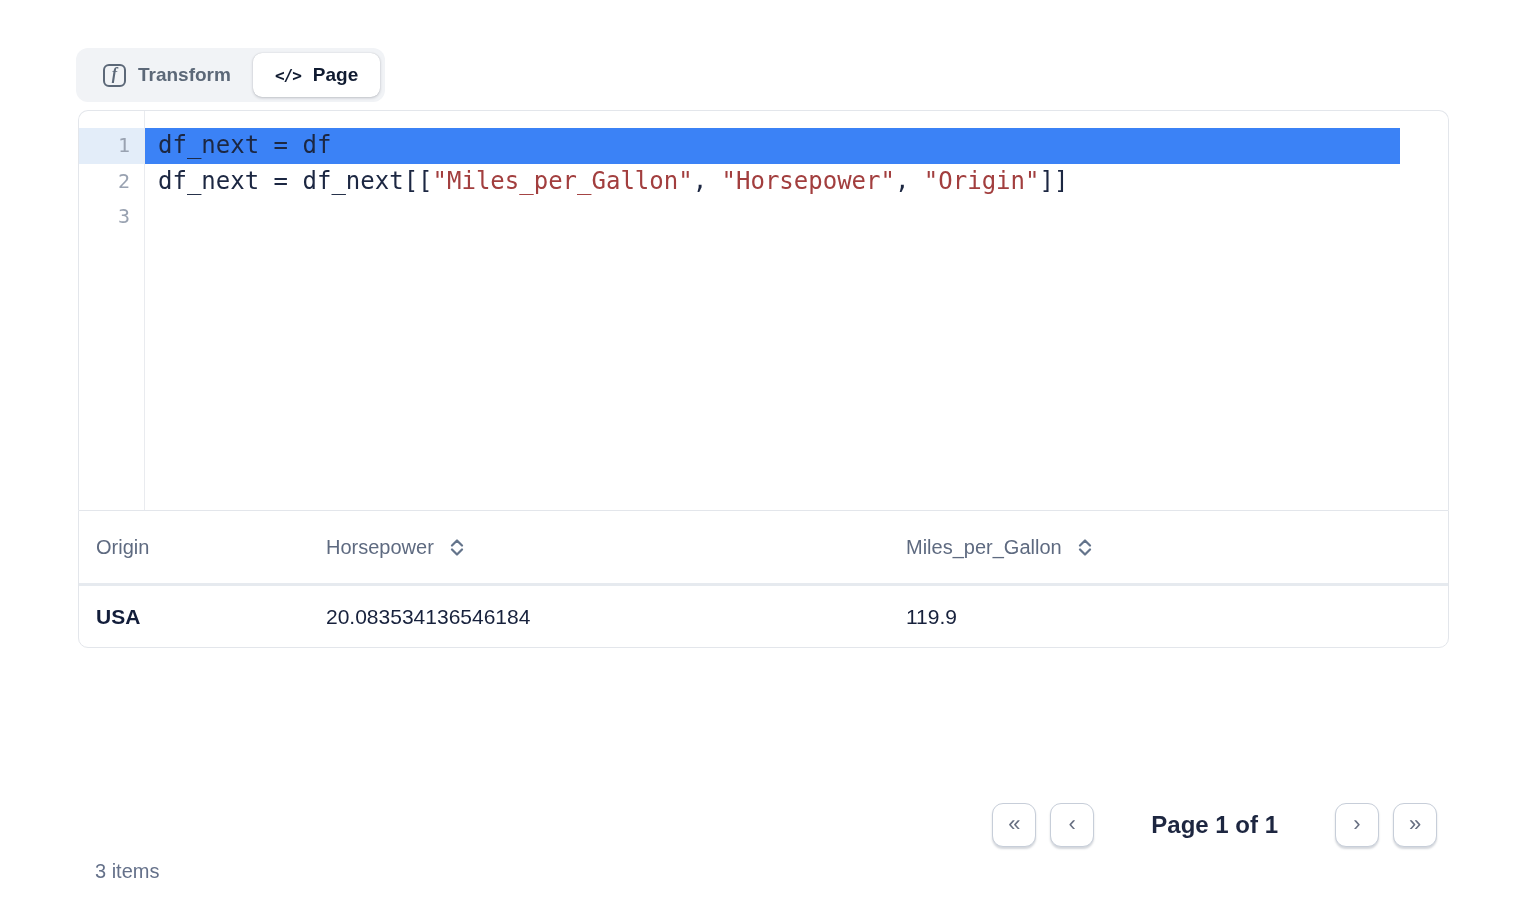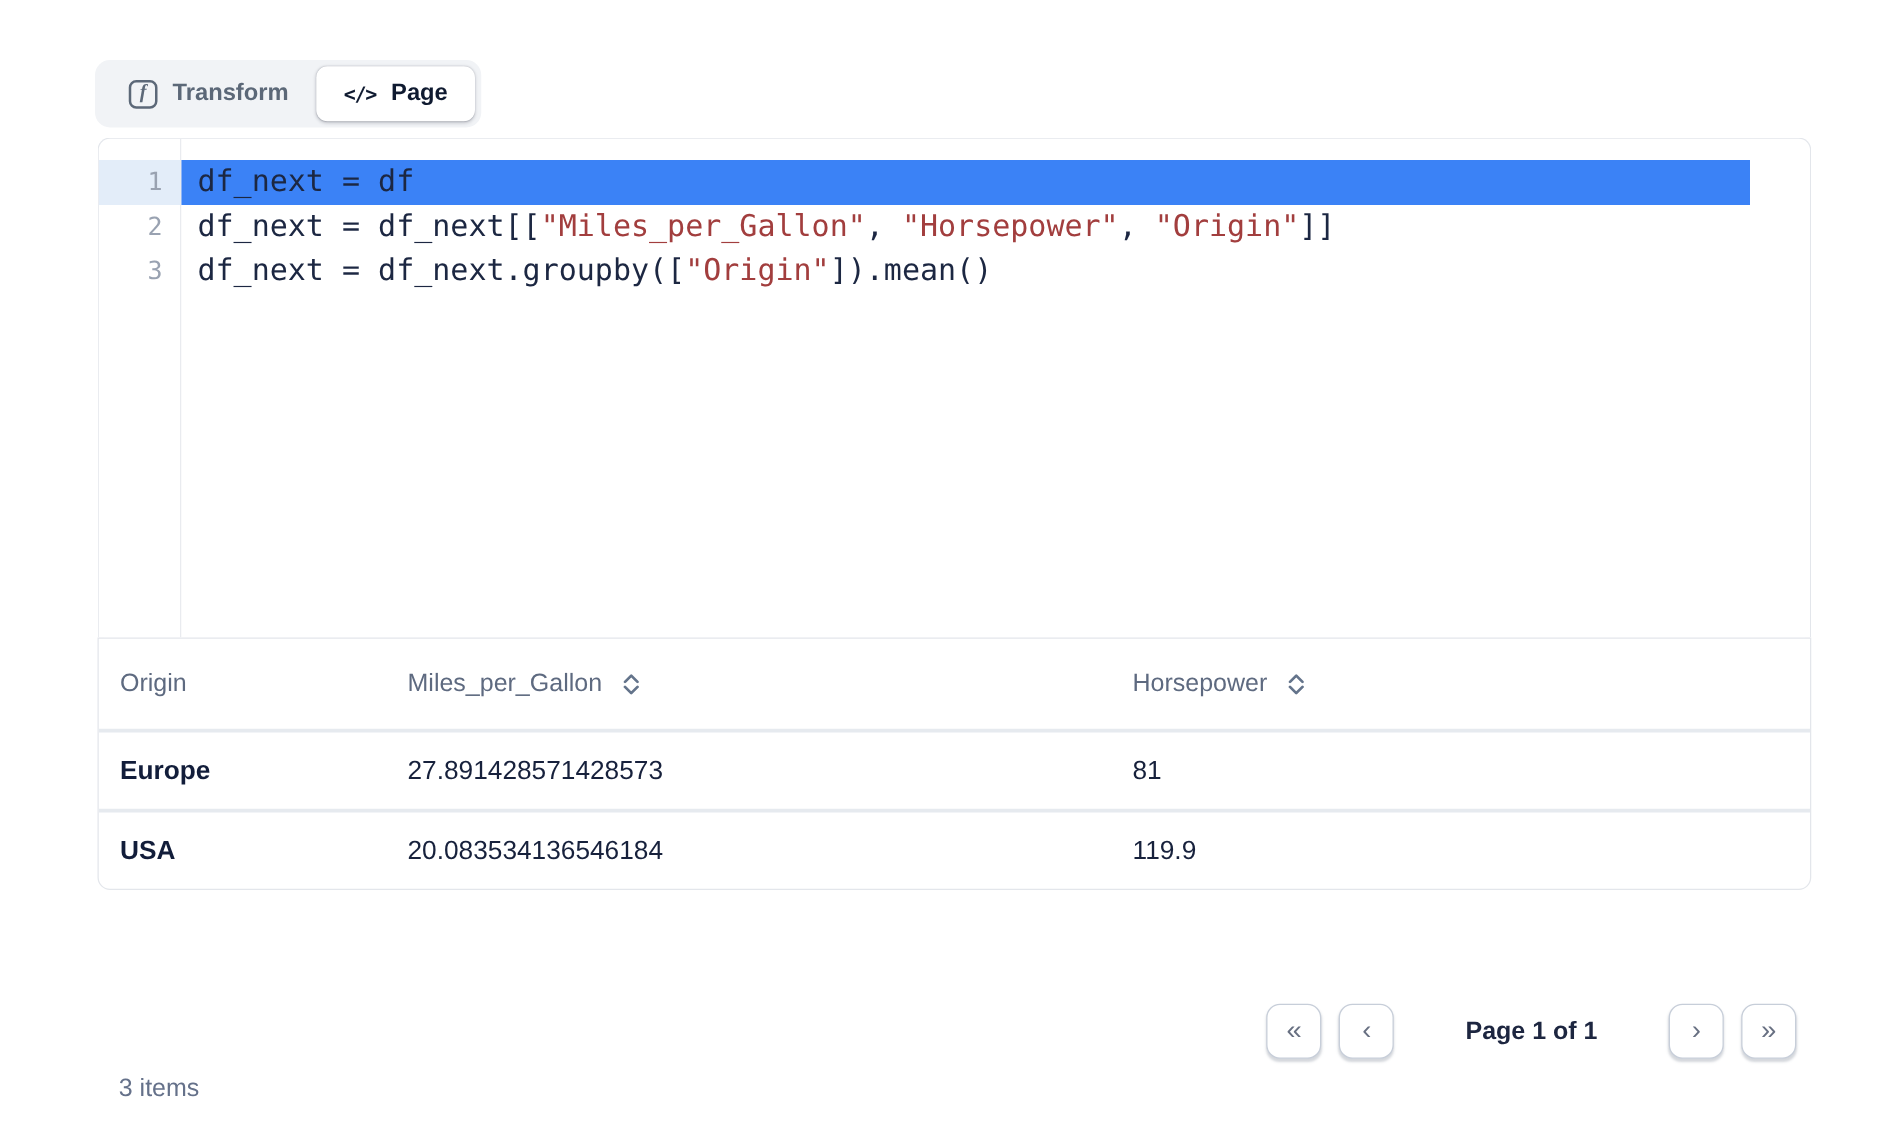"df_next =" div.code-line { html: <div><span>df_next = df_next.groupby([</span><span>"Origin"</span><span>]).mean()</span></div> -> none }
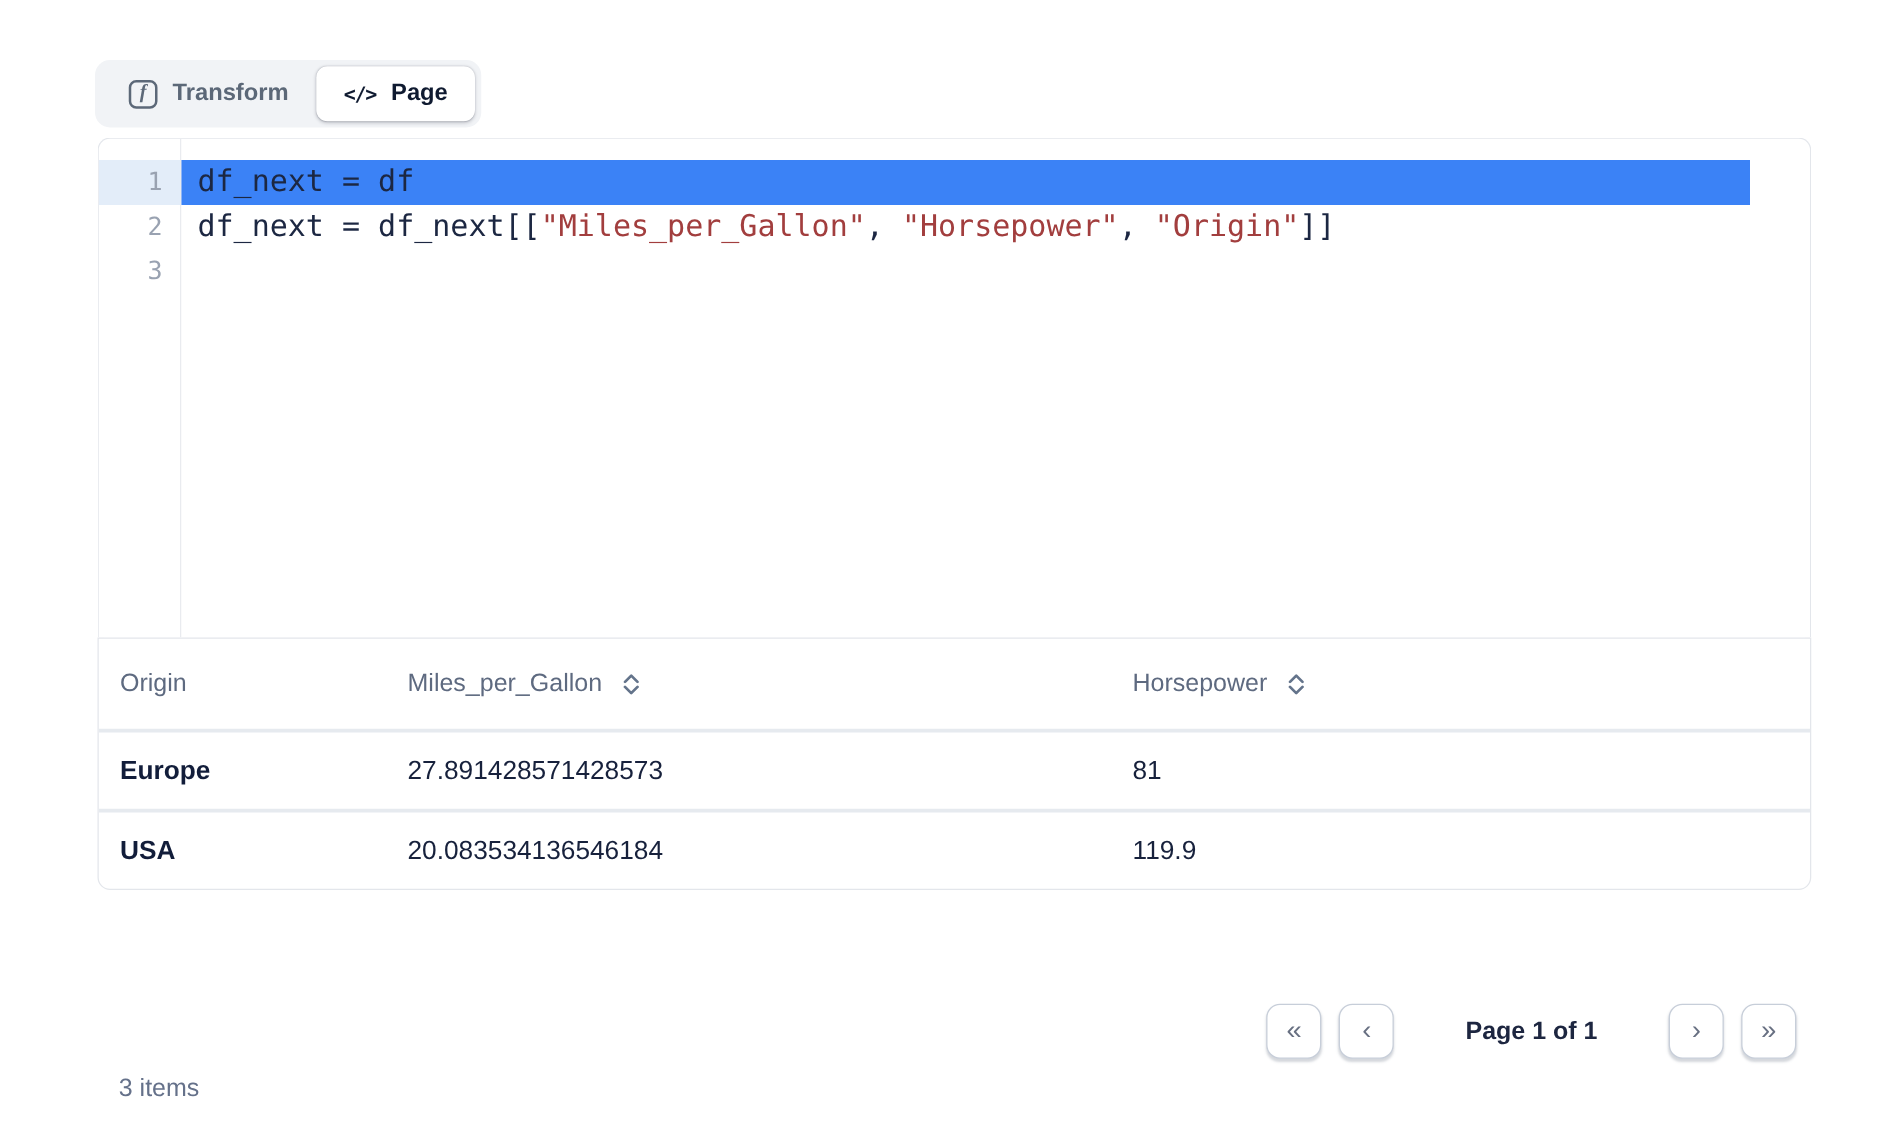"Miles_per_Gallon" div.th { order: before "Horsepower" -> after "Horsepower" }
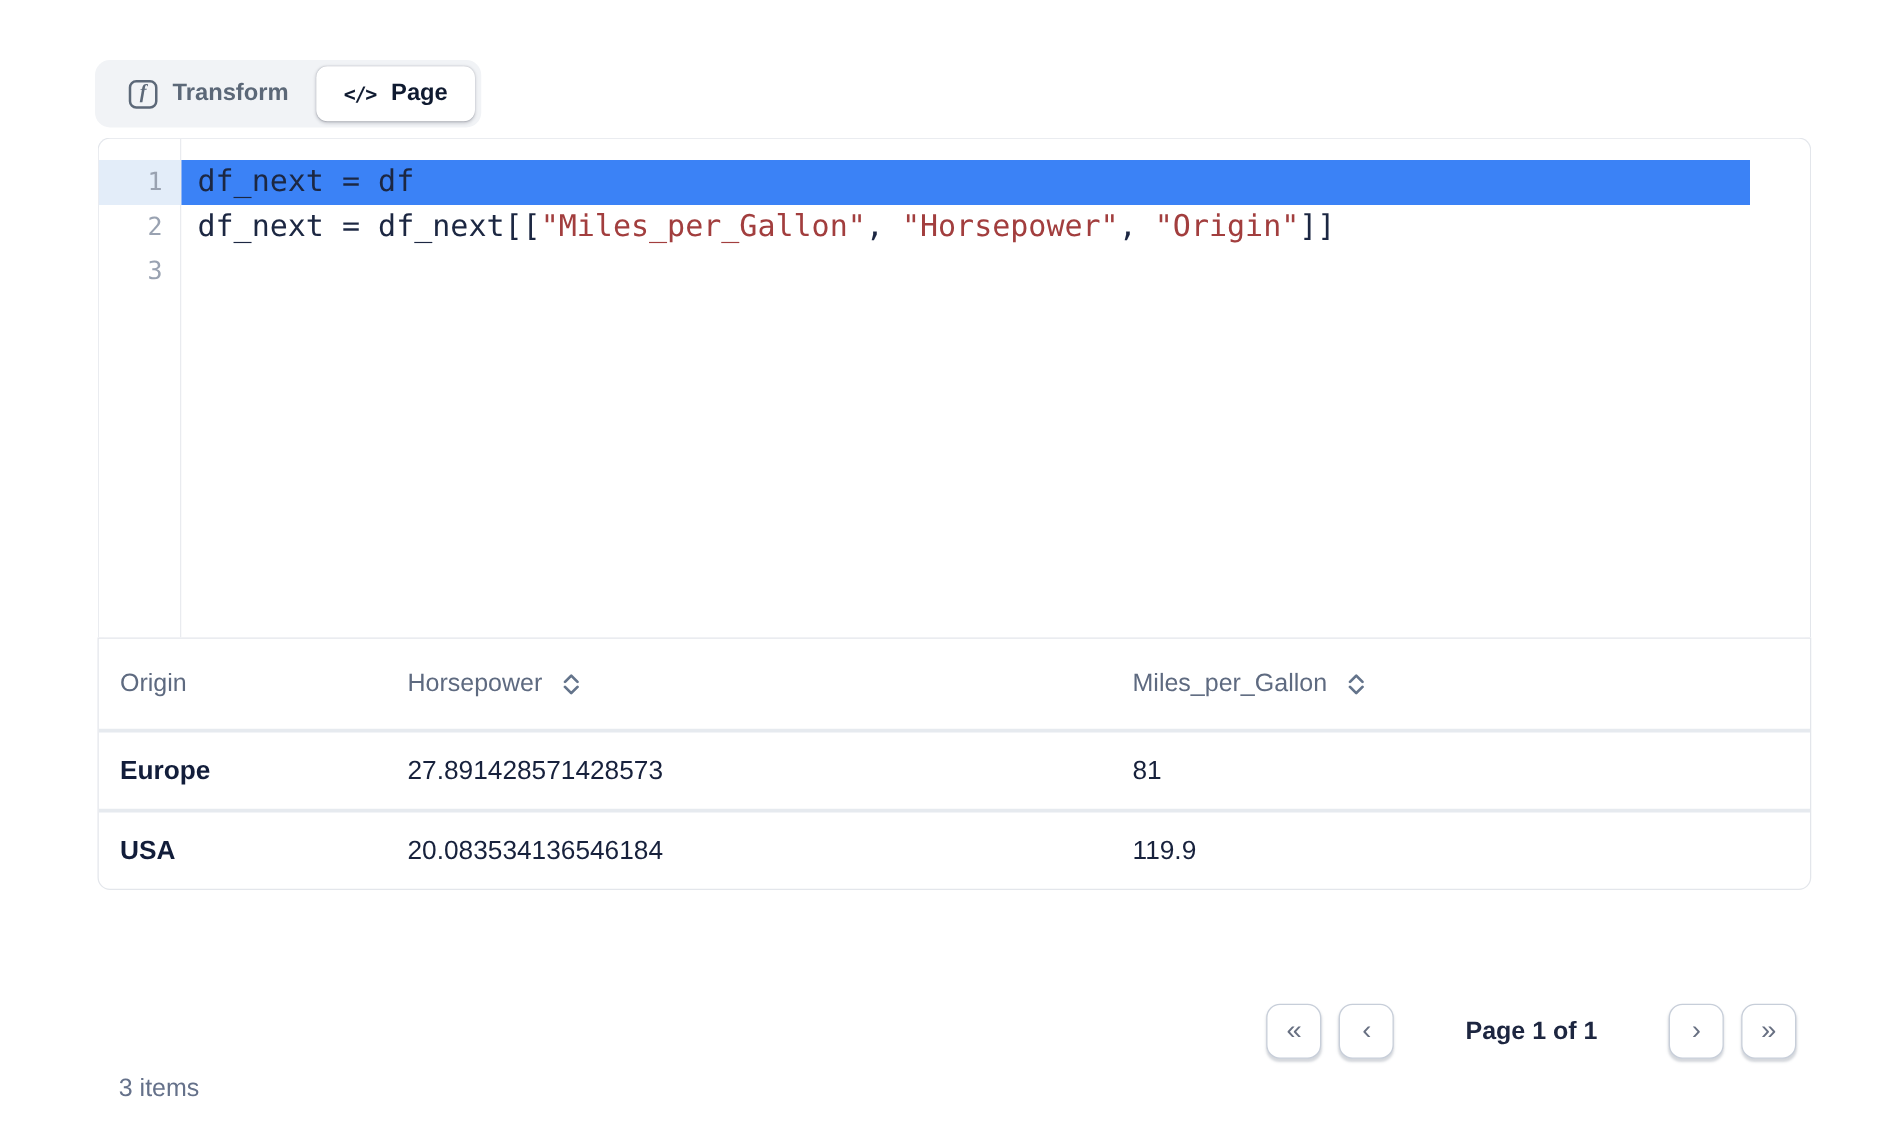"Europe" div.t-row { html: <div> <div>Europe</div> <div>27.891428571428573</div> <div>81</div> </div> -> none }
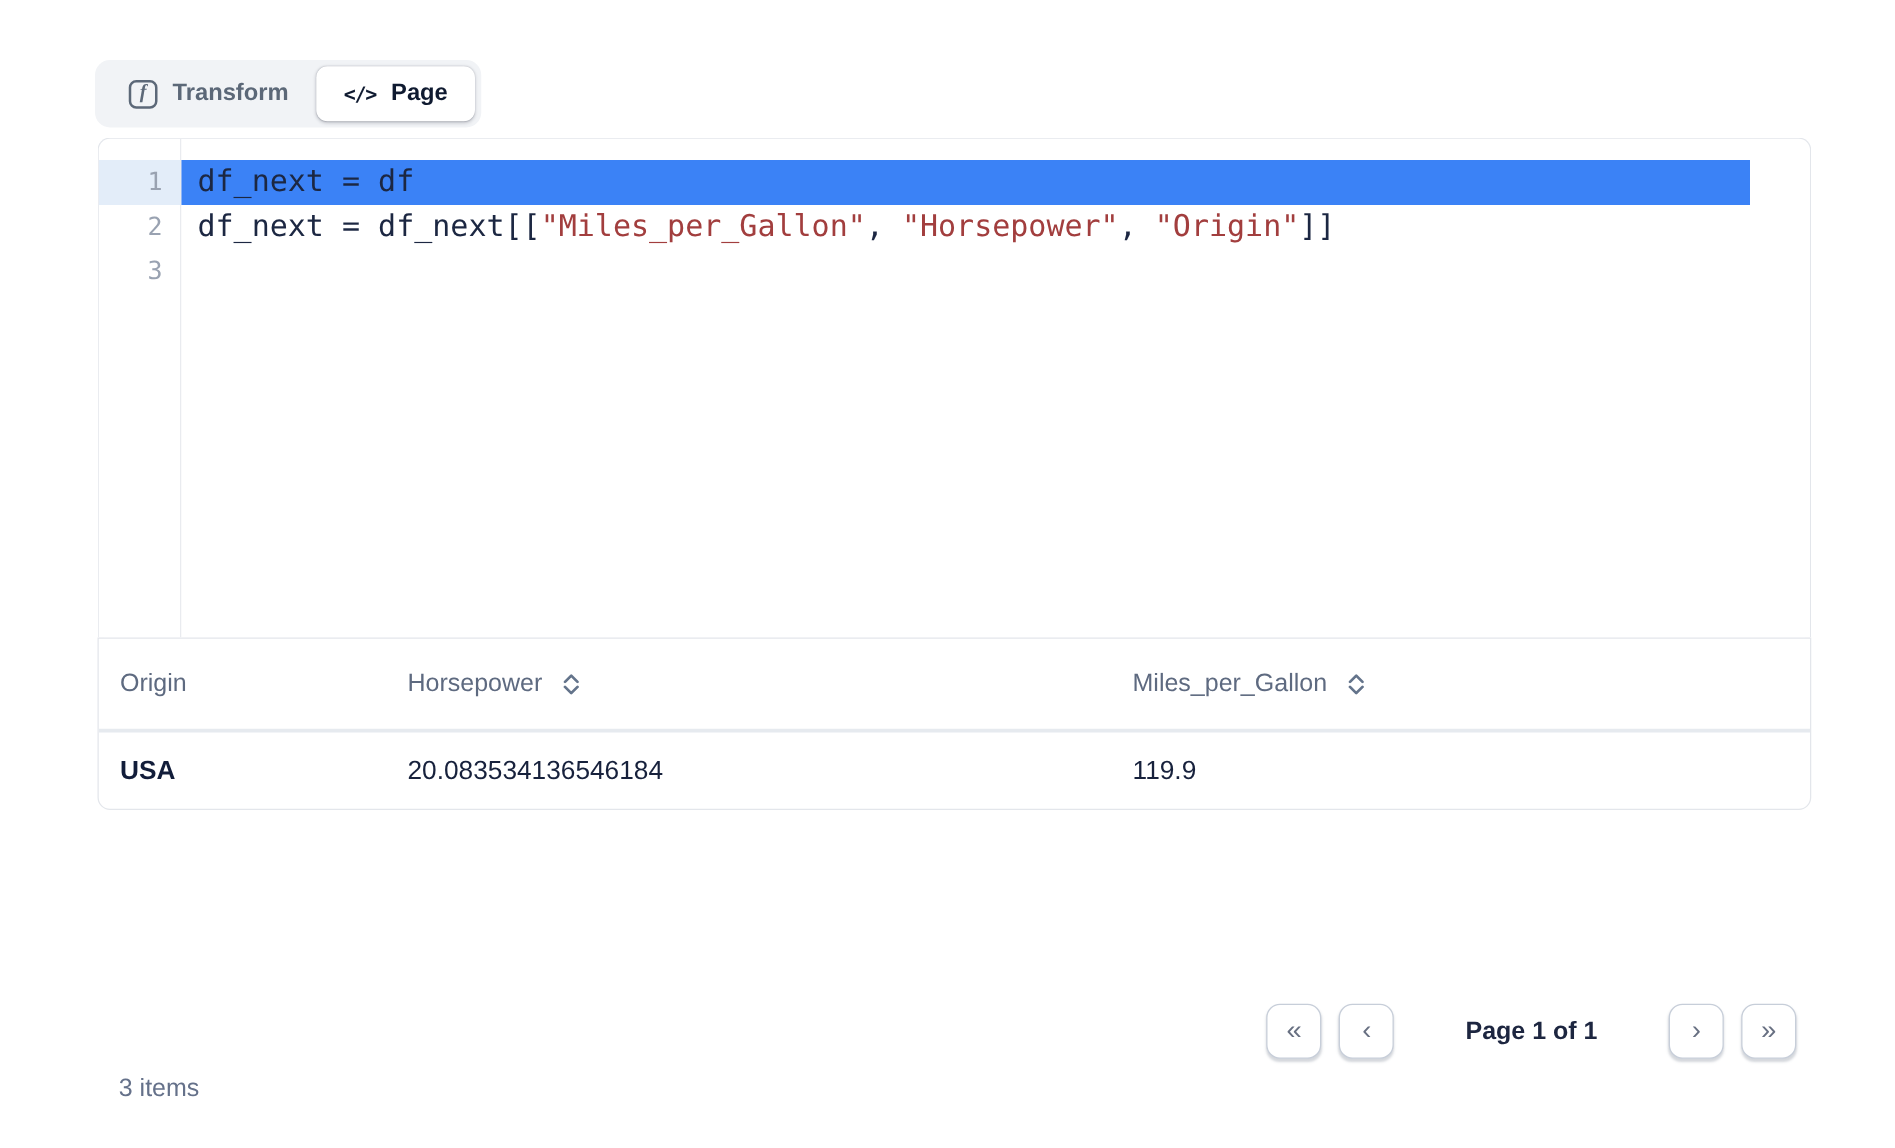"Page 1 of 1" .page-label { font-size: 20px -> 24px }
